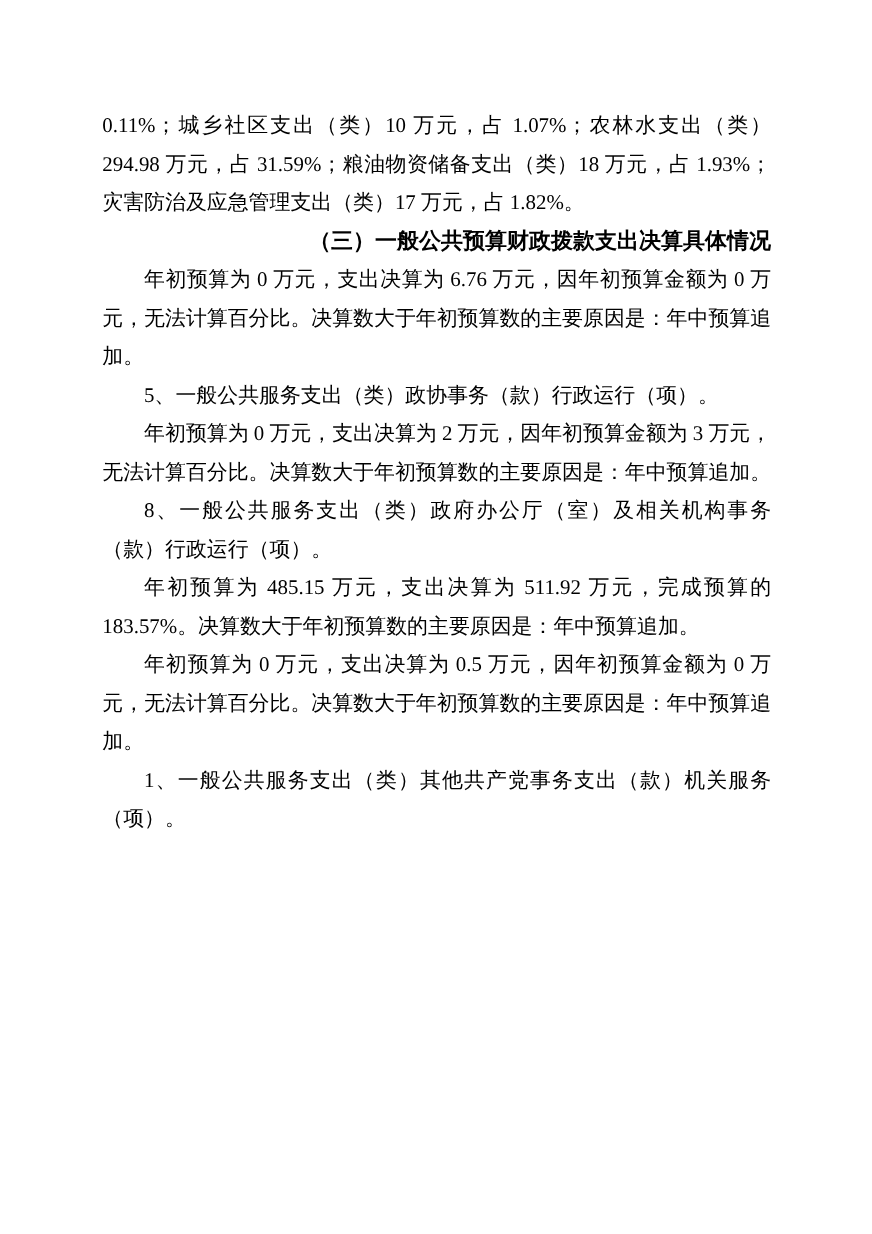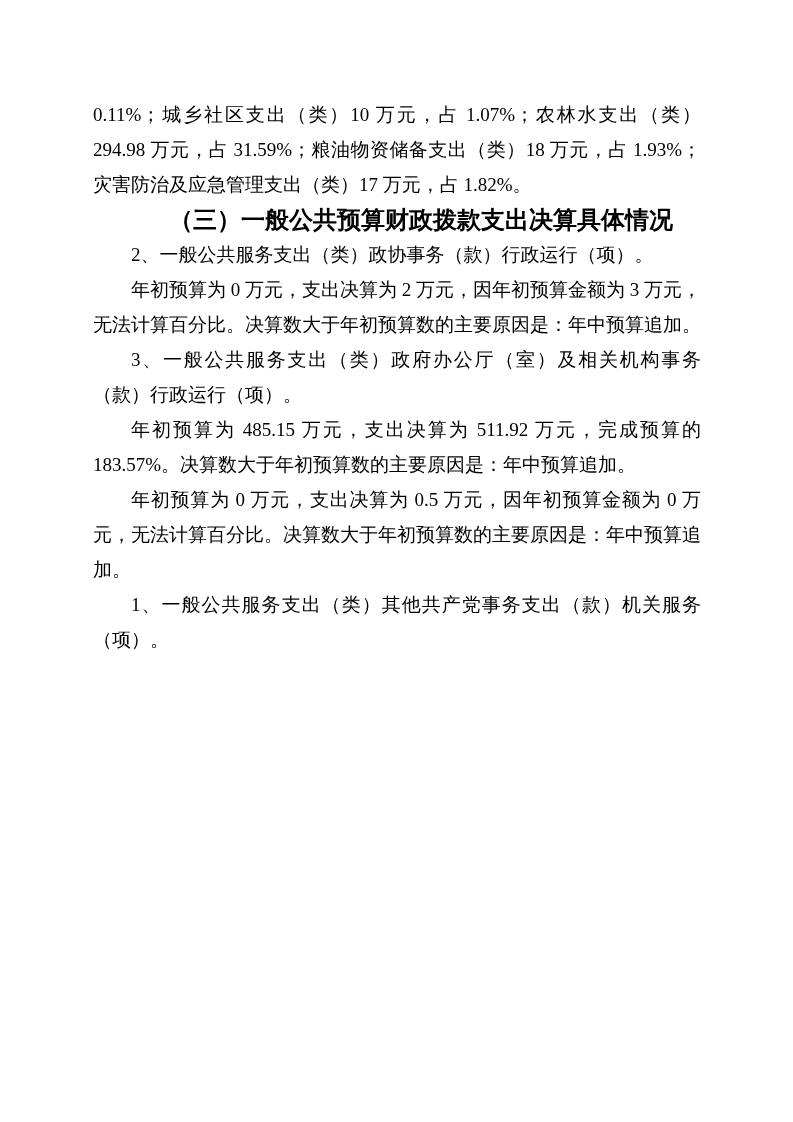"（三）一般公共预算财政拨款支出决算具体情况" .doc-body p.heading { font-size: 24px -> 20px; text-align: center -> right }
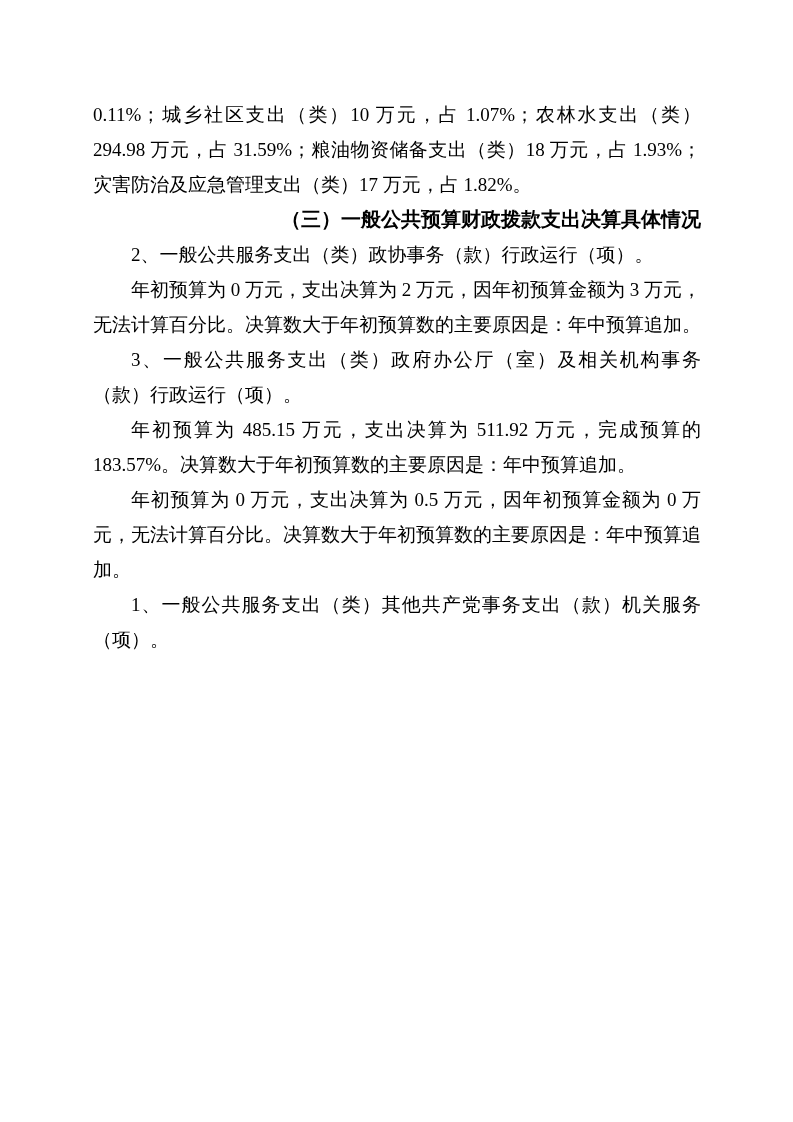"年初预算为 0 万元，支出决算为 6.76 万元，因年初预算金额为" p { html: none -> <p>年初预算为 0 万元，支出决算为 6.76 万元，因年初预算金额为 0 万元，无法计算百分比。决算数大于年初预算数的主要原因是：年中预算追加。</p> }
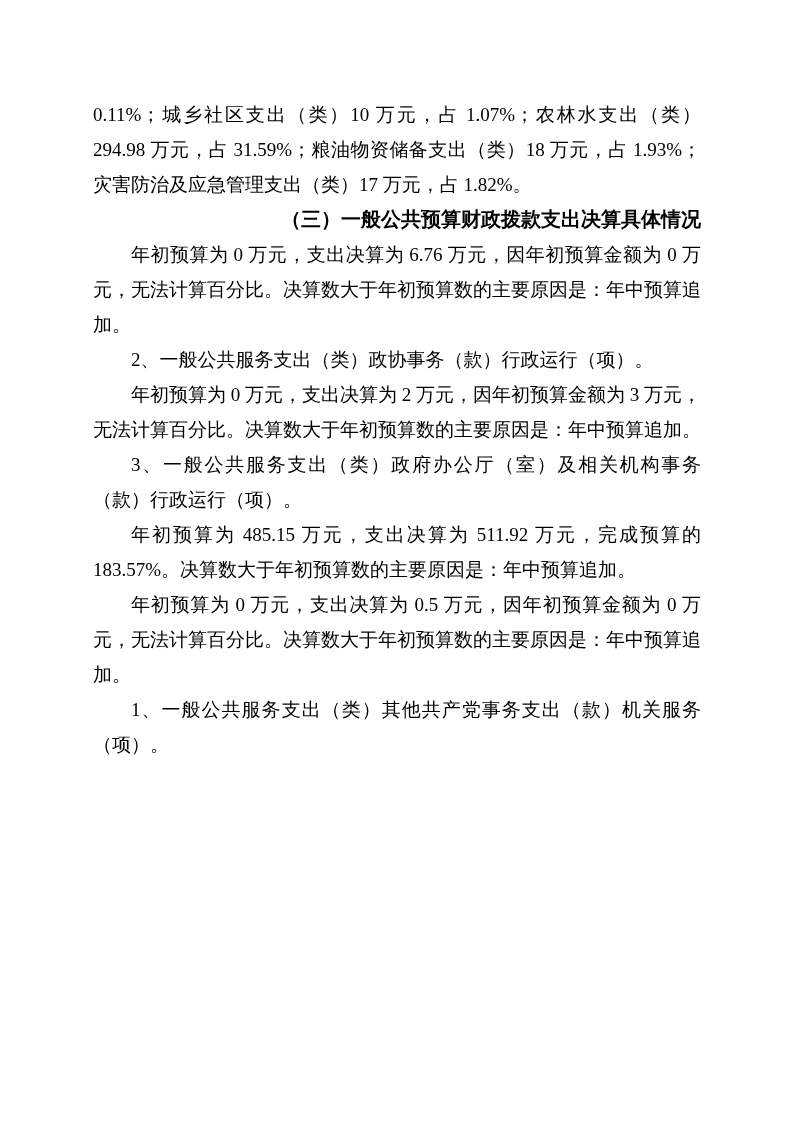"2、一般公共服务支出（类）政协事务（款）行政运行（项）。" p { text: 2 -> 5 }
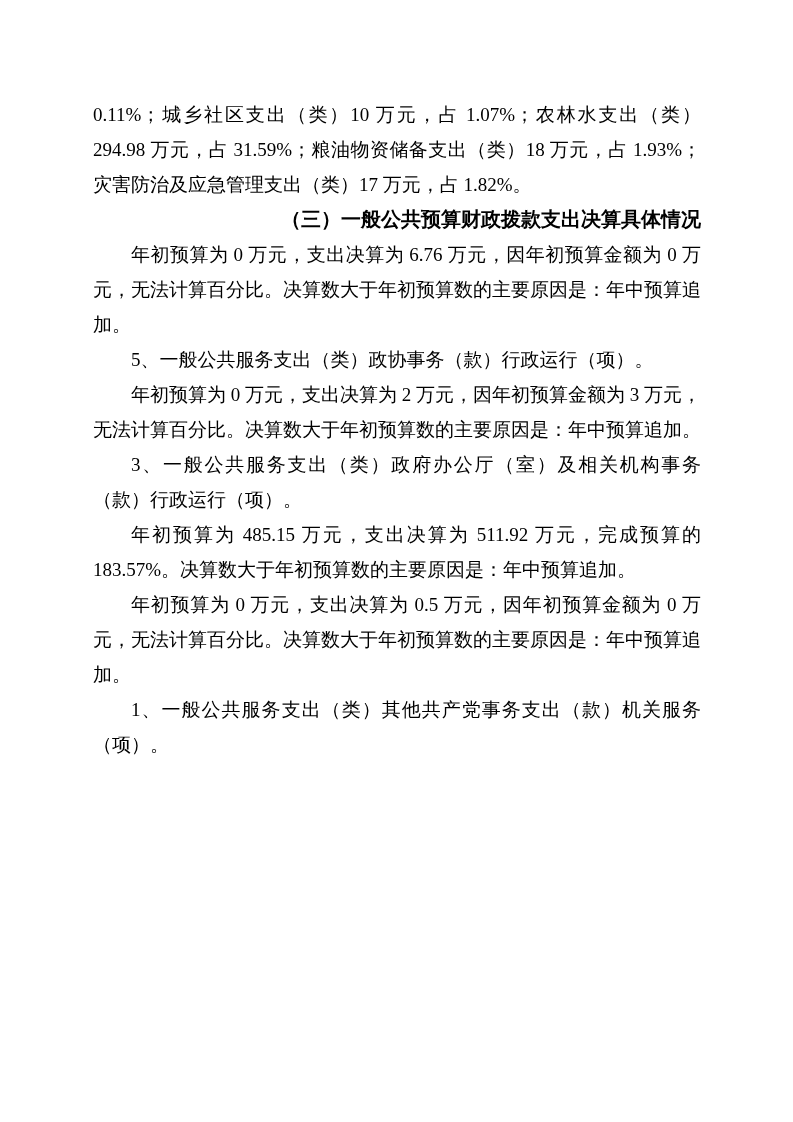"3、一般公共服务支出（类）政府办公厅（室）及相关机构事务（款）行政运行（项）。" p { text: 3 -> 8 }
